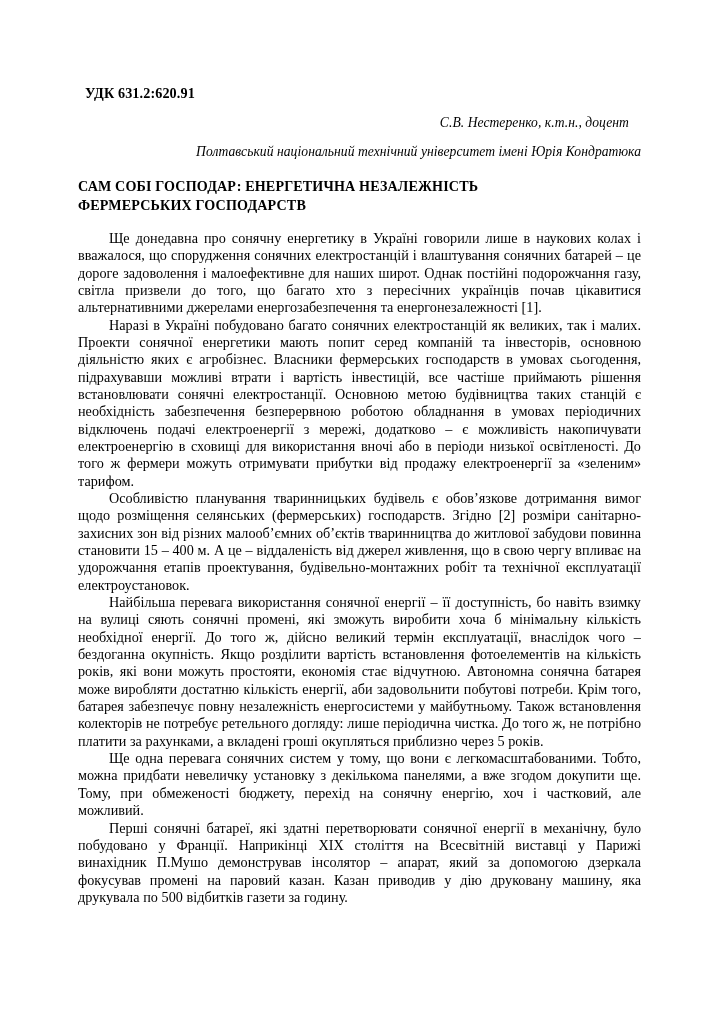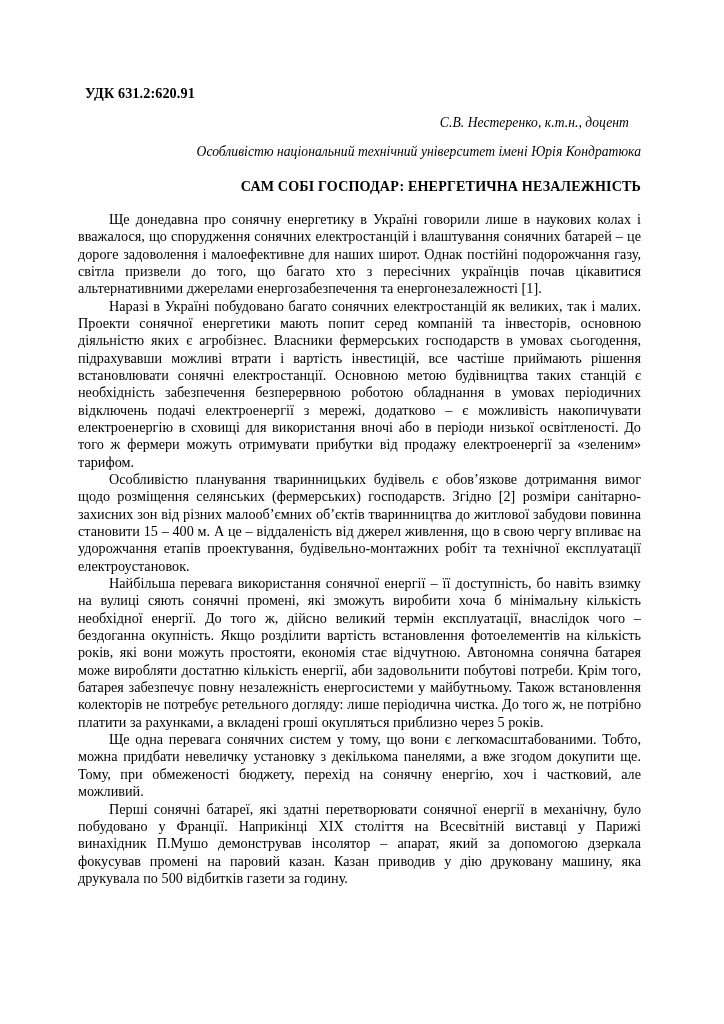"Особливістю національний технічний" div.affiliation { text: Особливістю -> Полтавський }
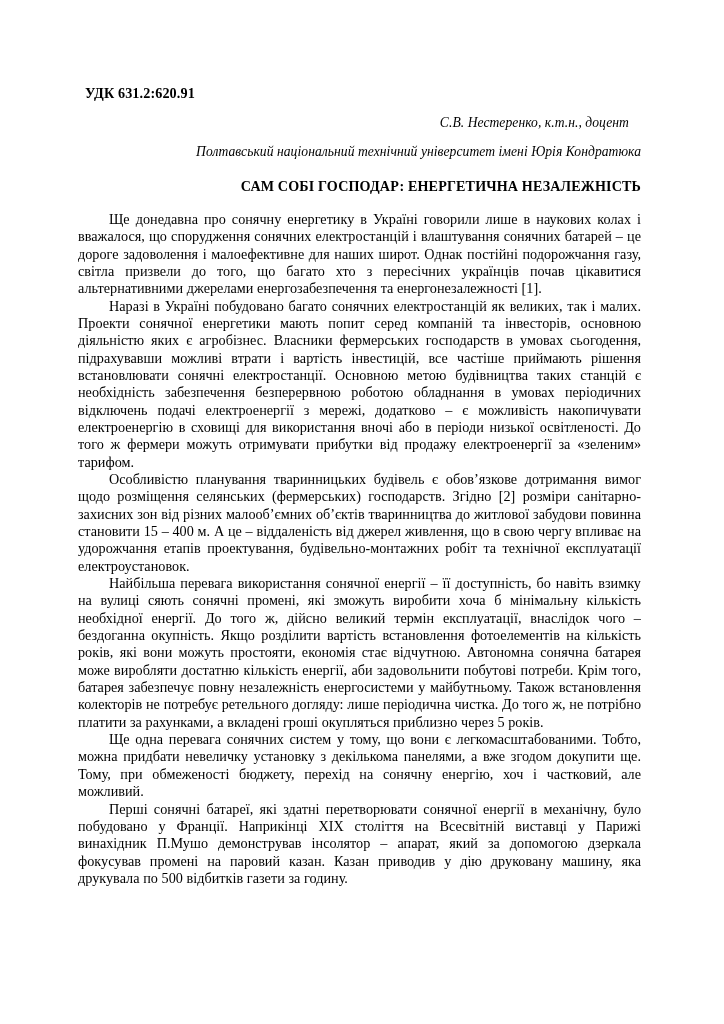"САМ СОБІ ГОСПОДАР: ЕНЕРГЕТИЧНА" .title-block { text-align: right -> left }
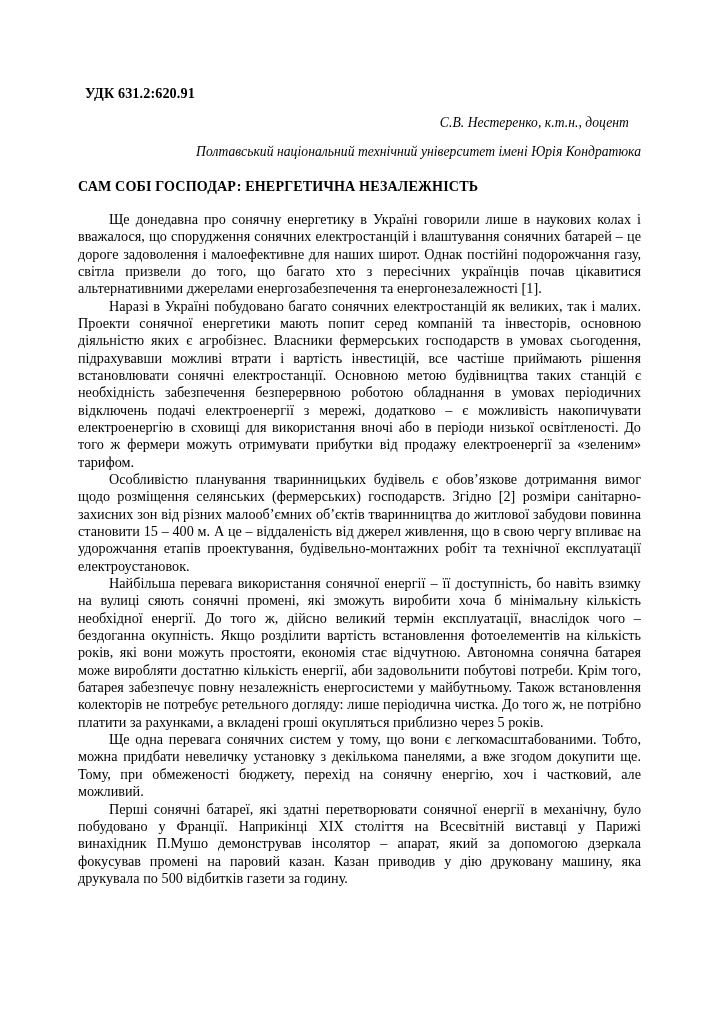"ФЕРМЕРСЬКИХ ГОСПОДАРСТВ" div.title-line { html: none -> <div>ФЕРМЕРСЬКИХ ГОСПОДАРСТВ</div> }
